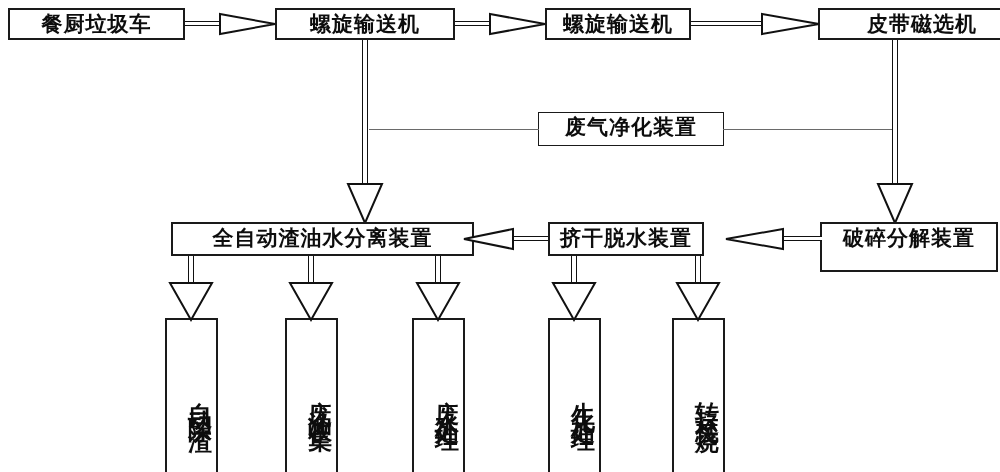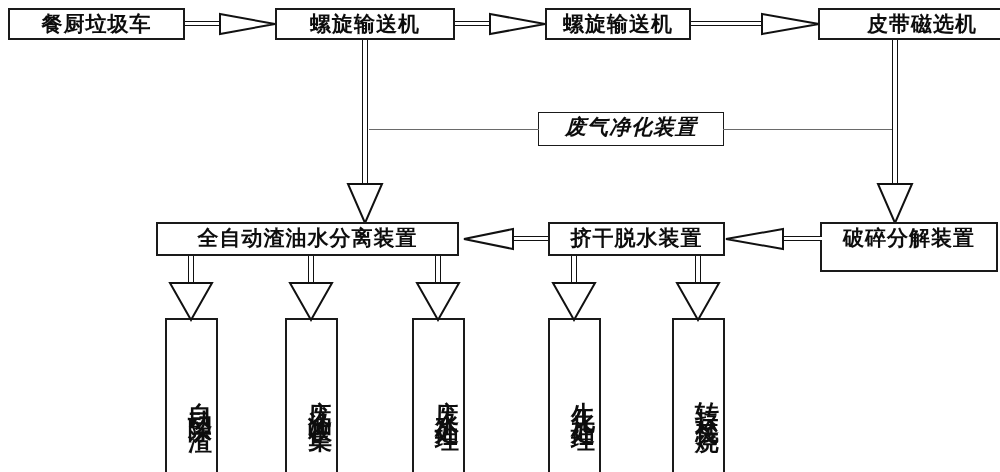"废气净化装置" .node.thin { font-style: italic -> none }
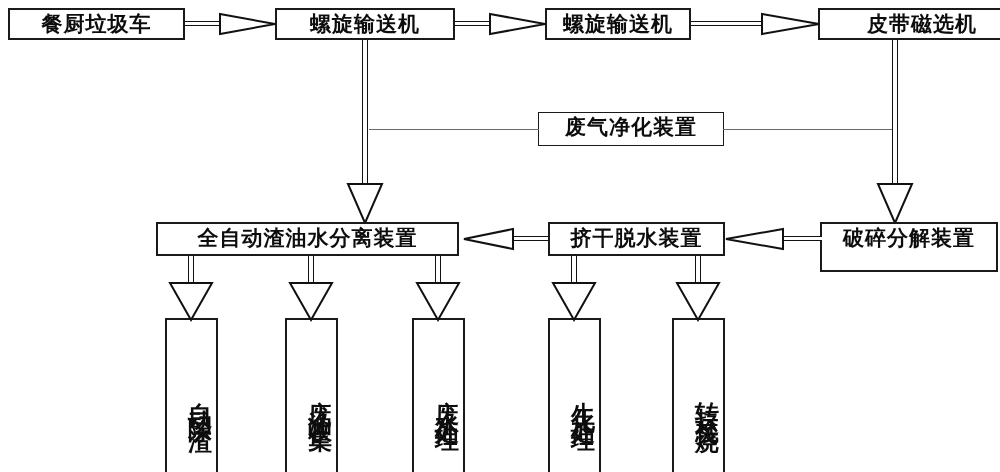"全自动渣油水分离装置" div.node { left: 156px -> 171px }
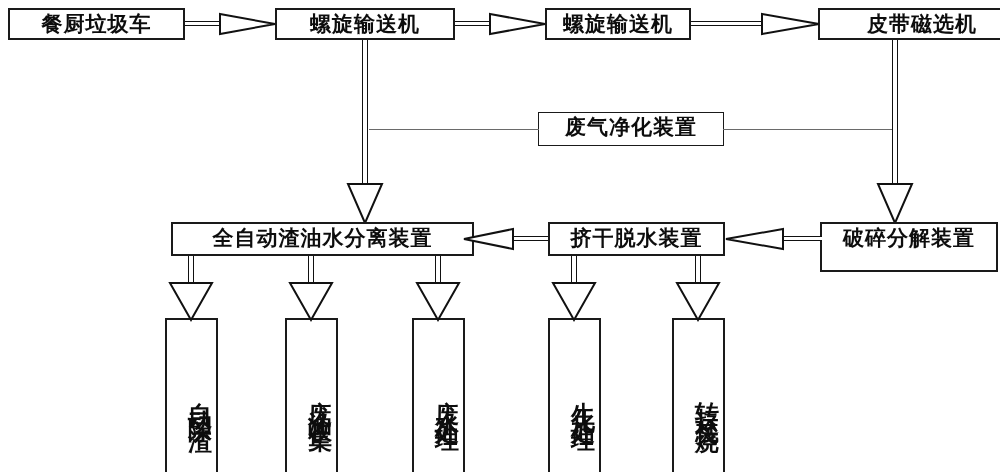"挤干脱水装置" div.node { width: 177px -> 156px }
